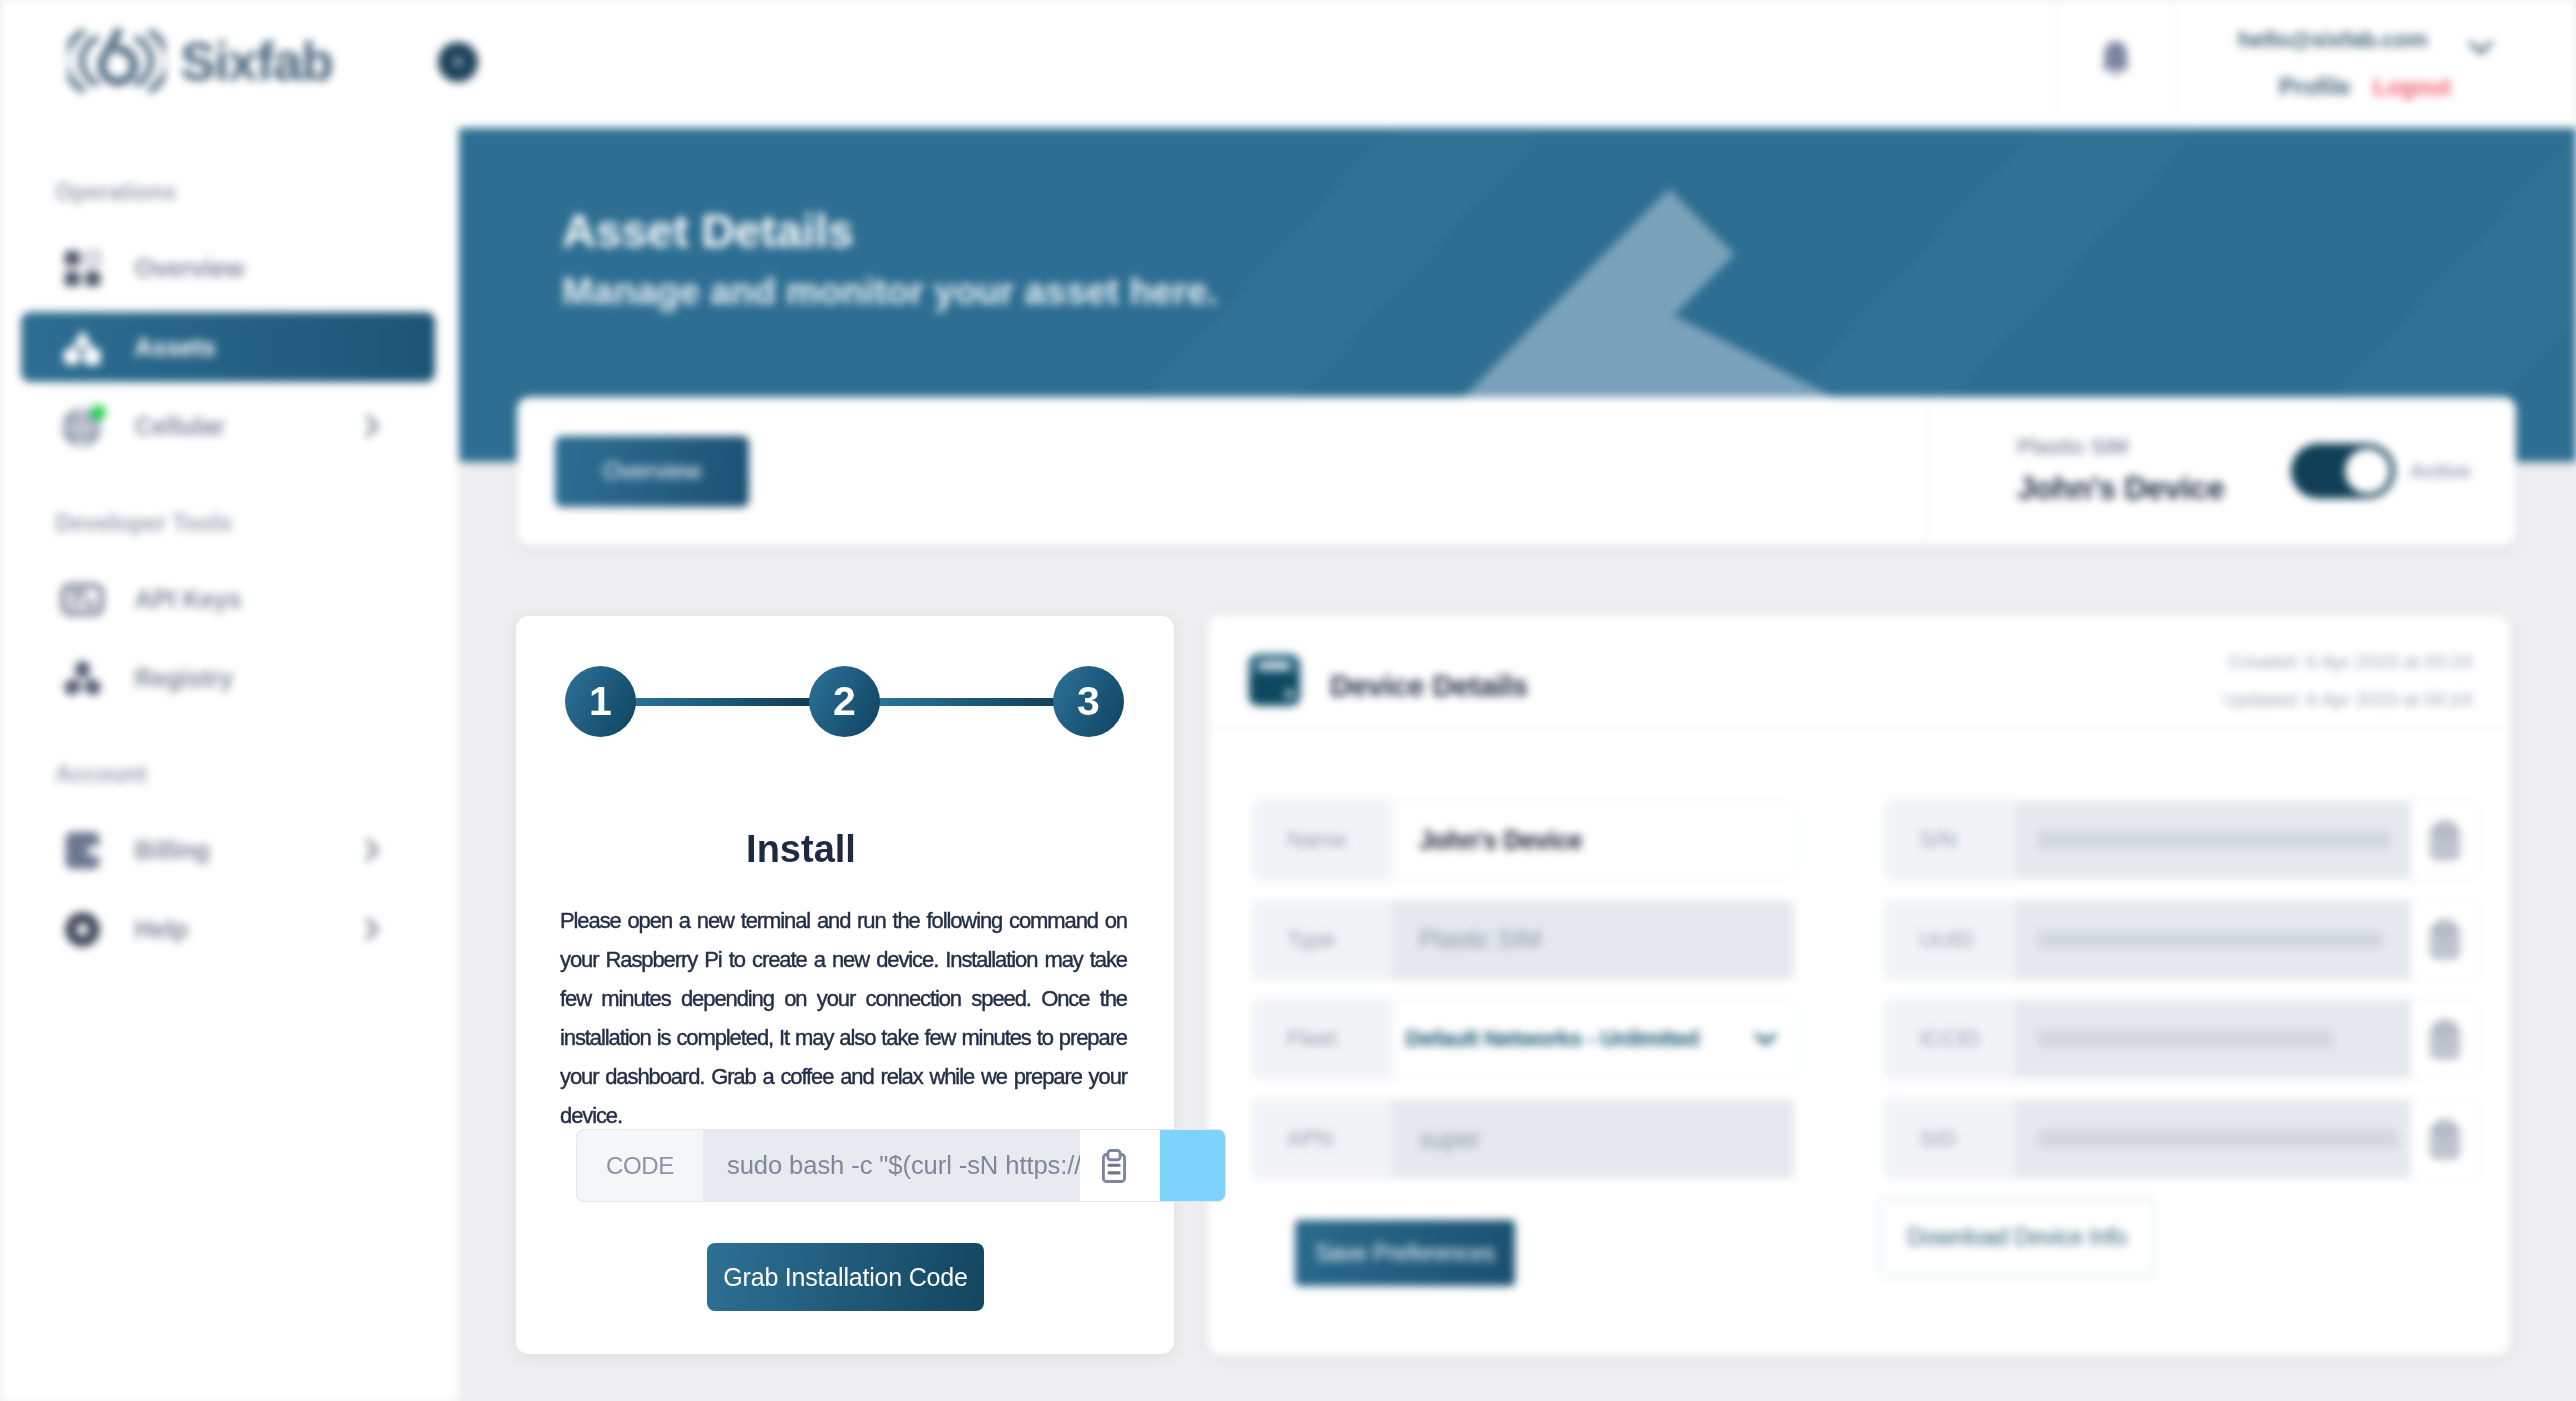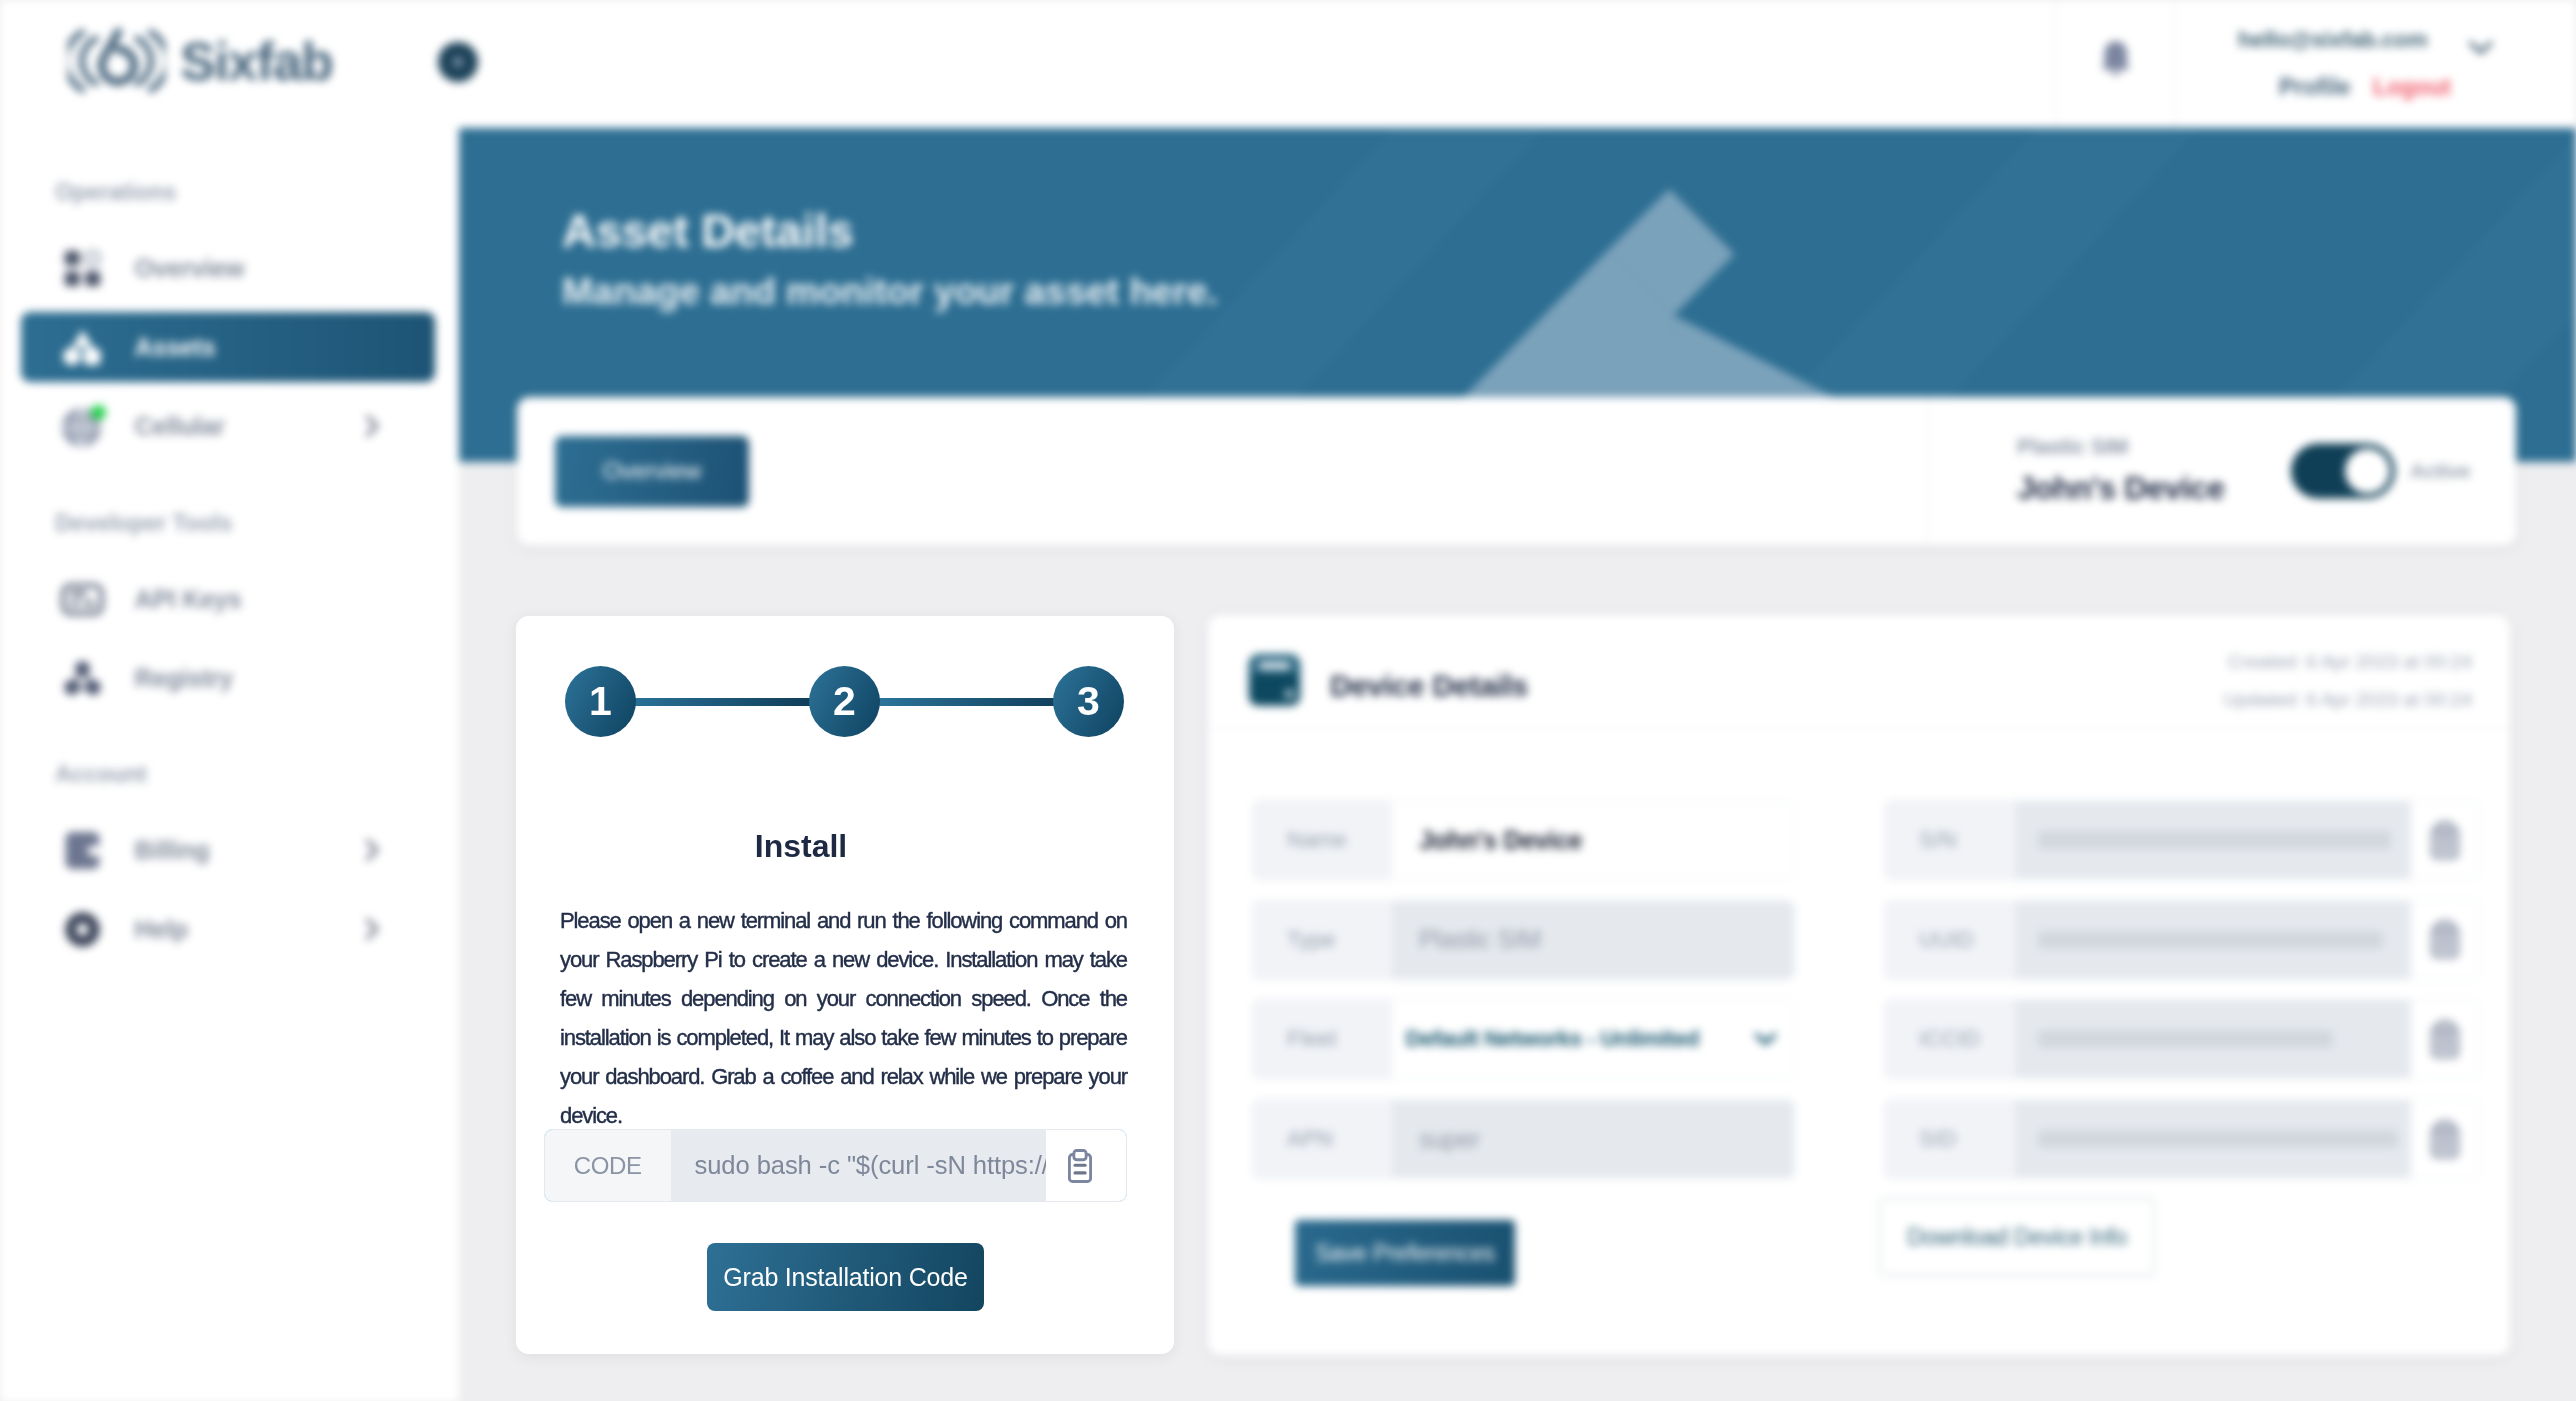"Install" .install-title { font-size: 32px -> 38px }
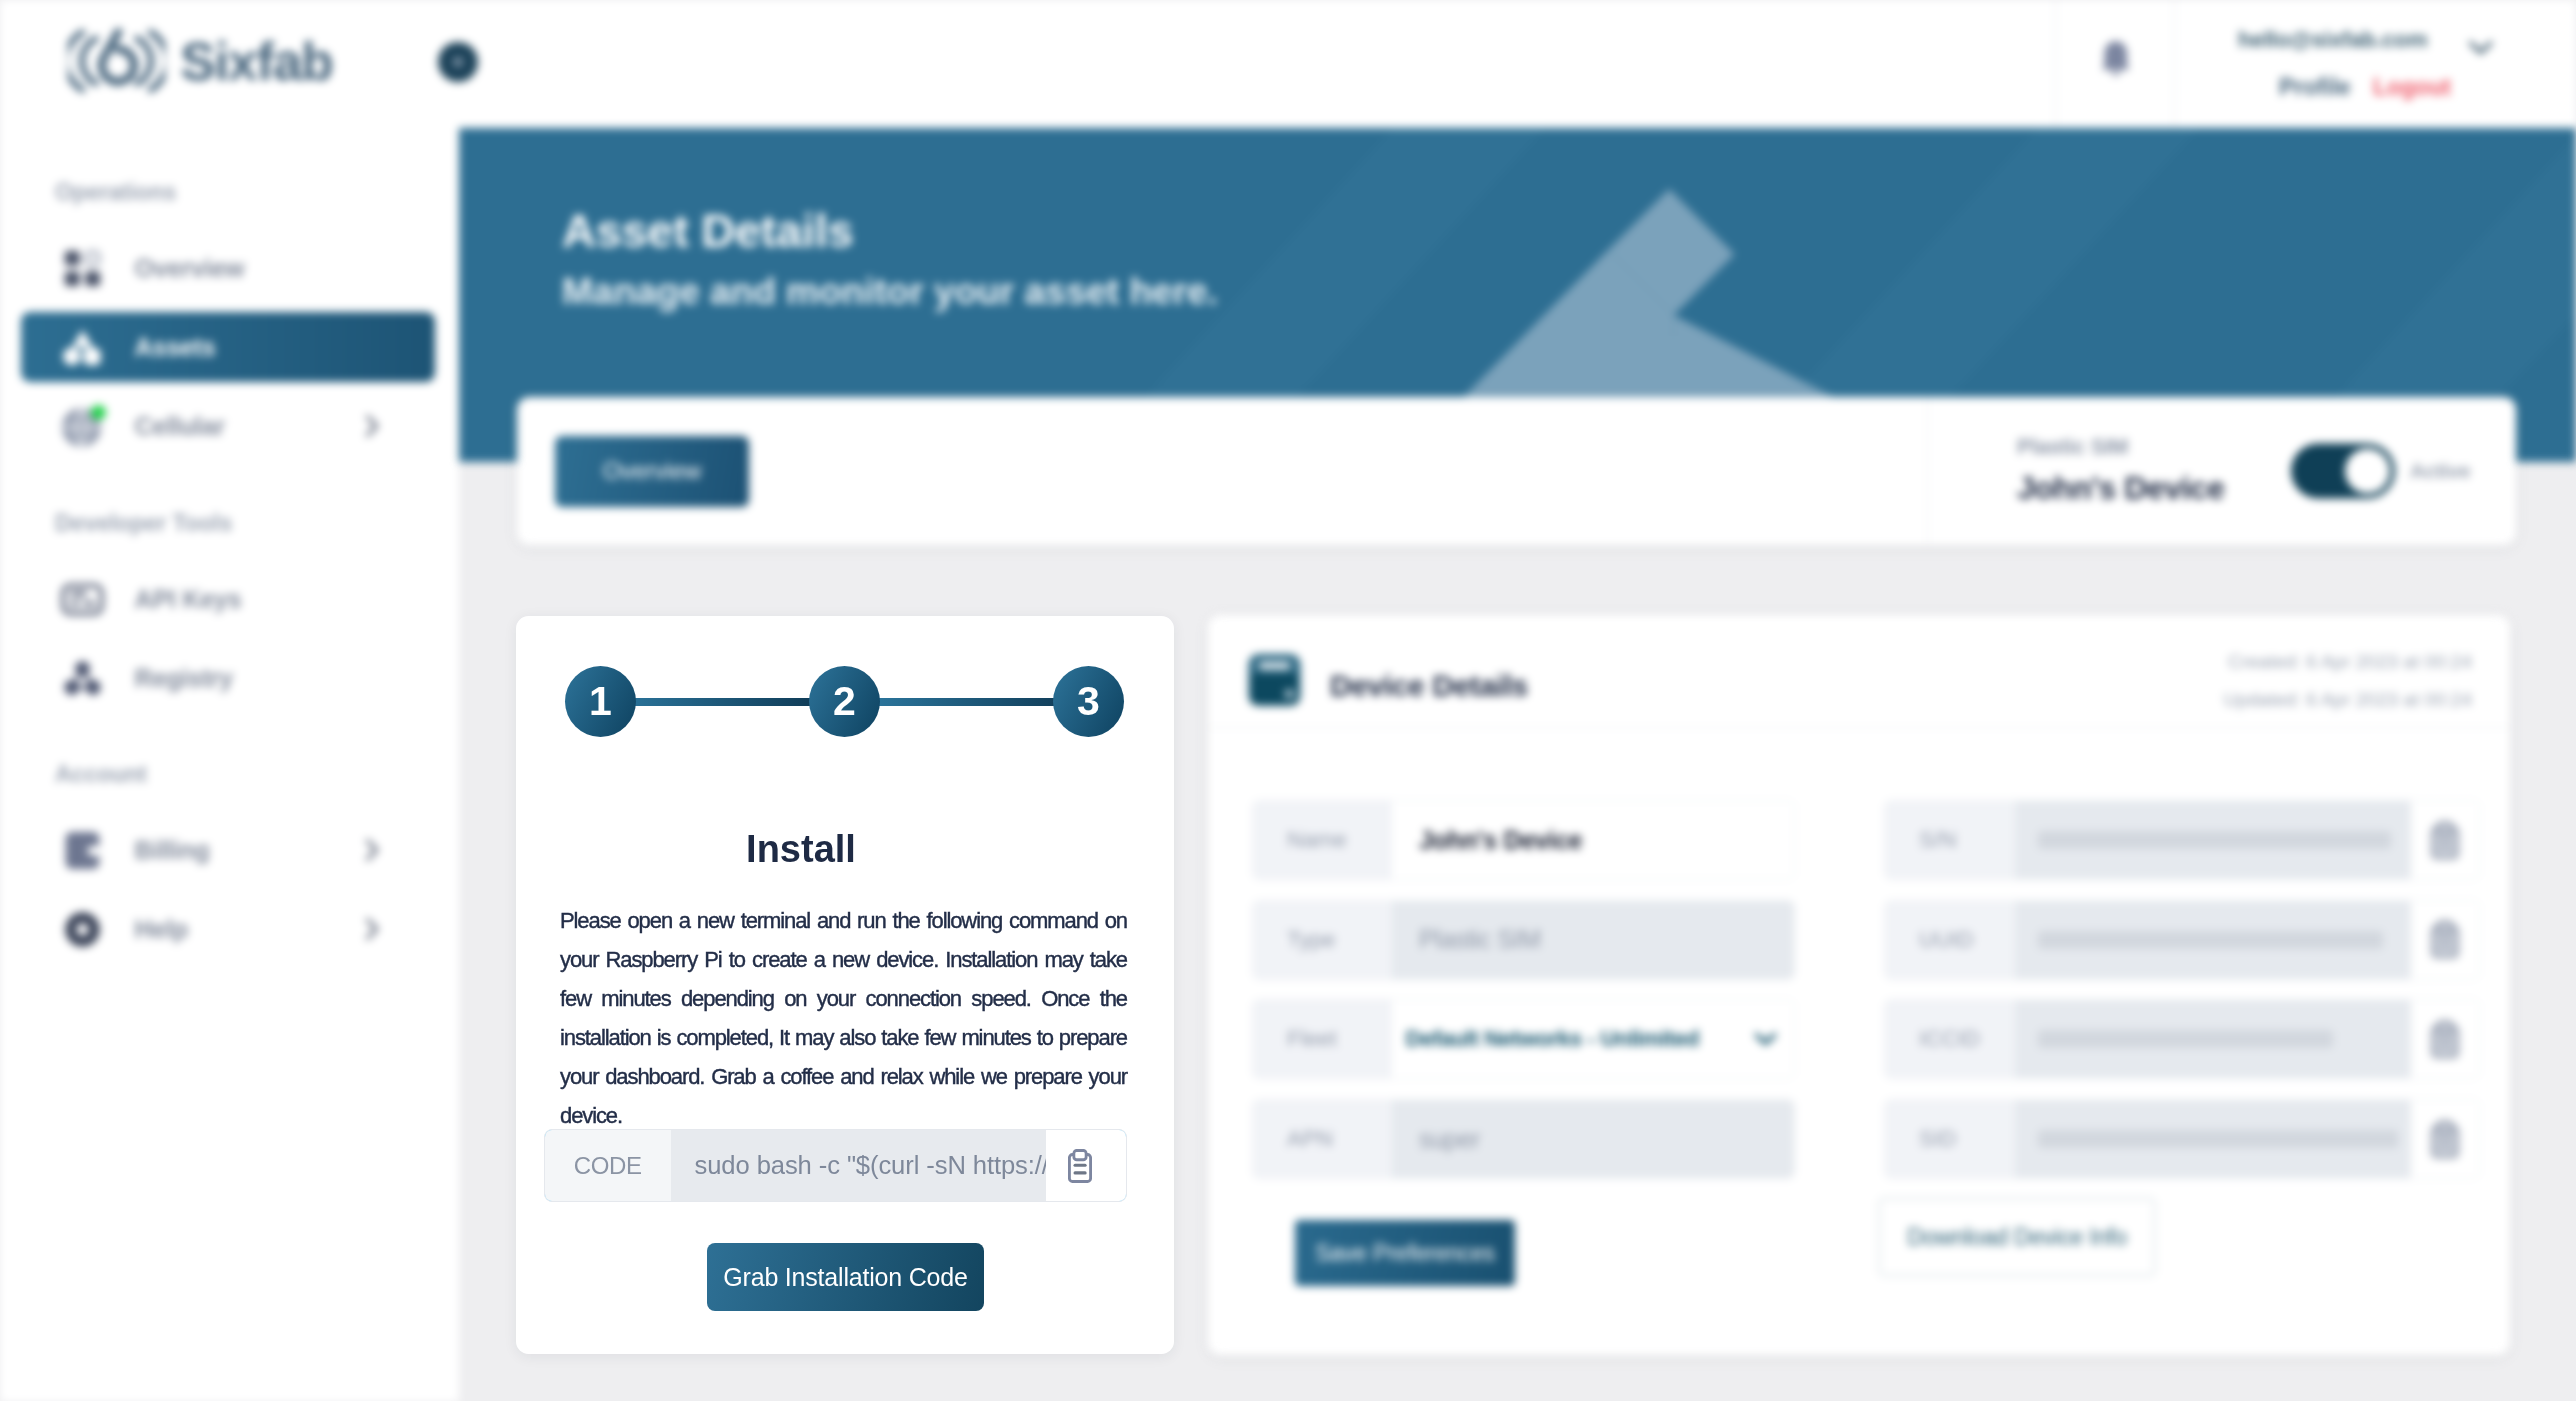"CODE" .code-row { left: 28px -> 60px; width: 583px -> 650px }
